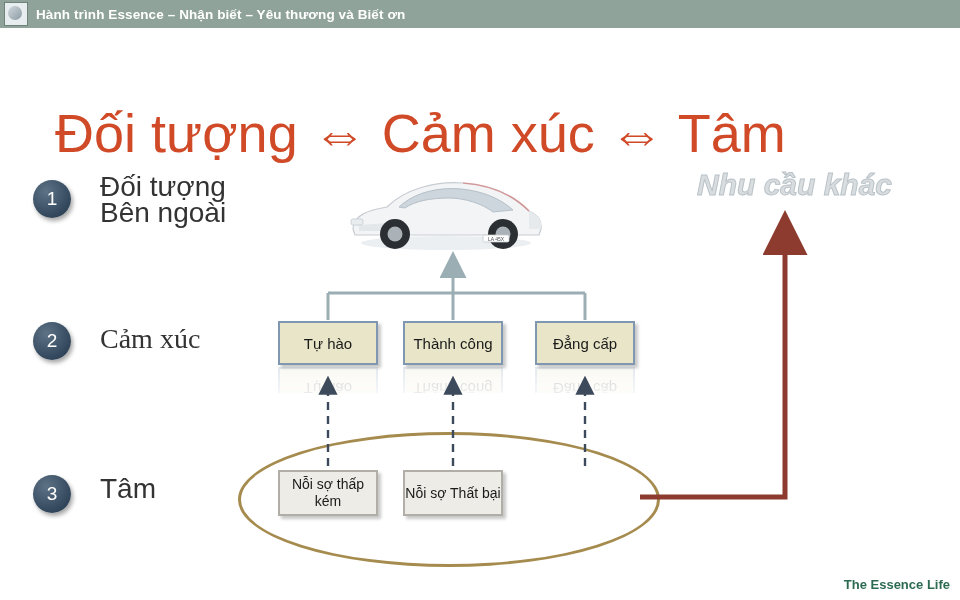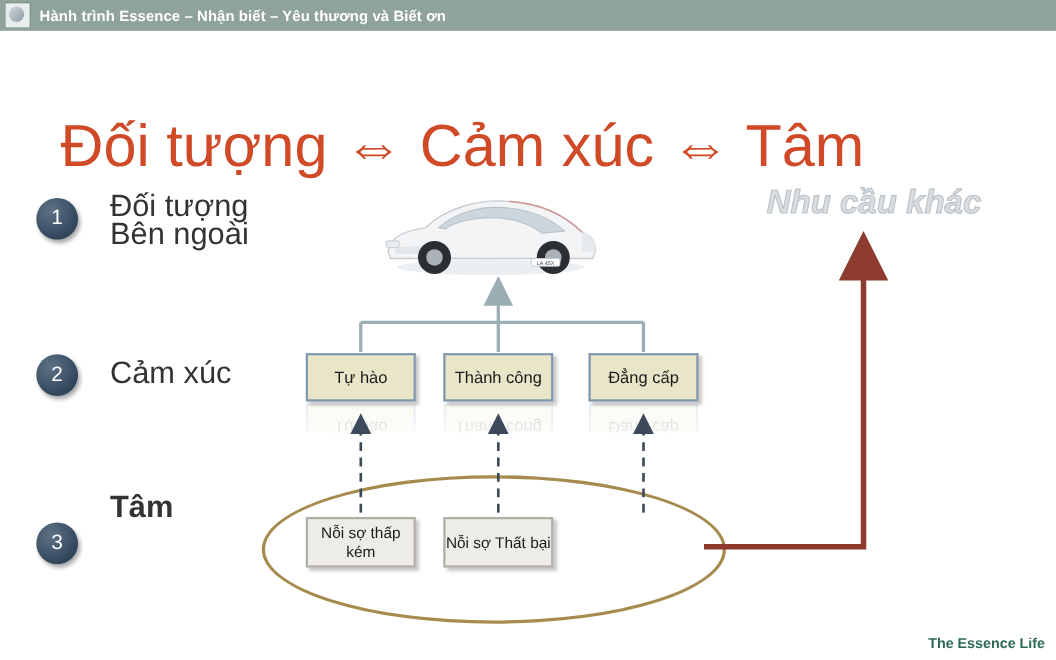"Cảm xúc" div.row-label { font-family: none -> Liberation Serif, serif }
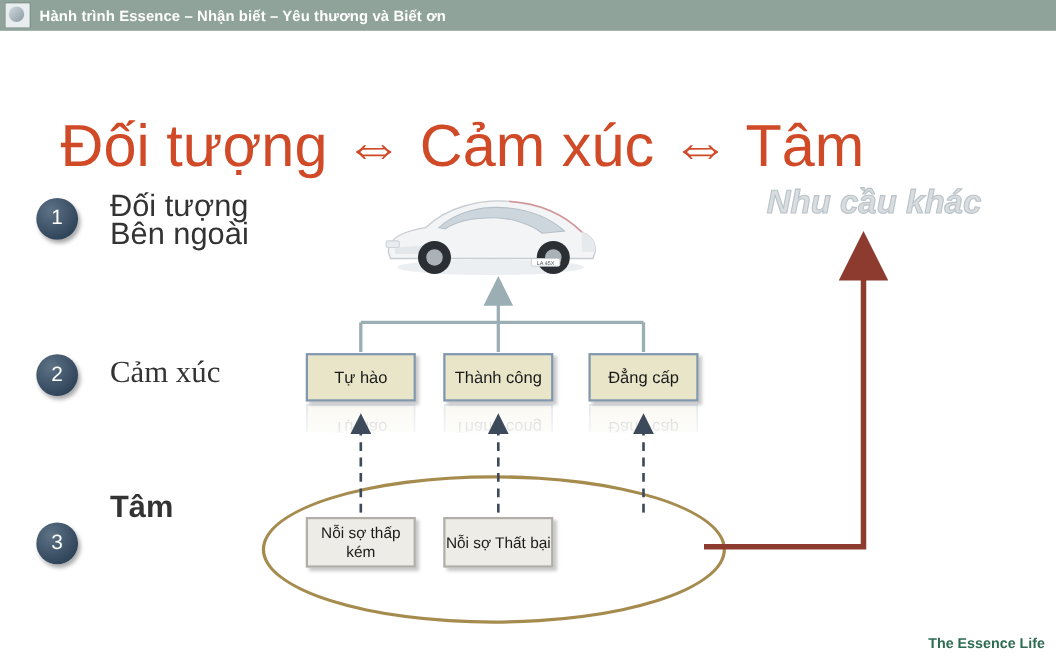"Tâm" div.row-label { font-weight: bold -> none; top: 448px -> 476px }
